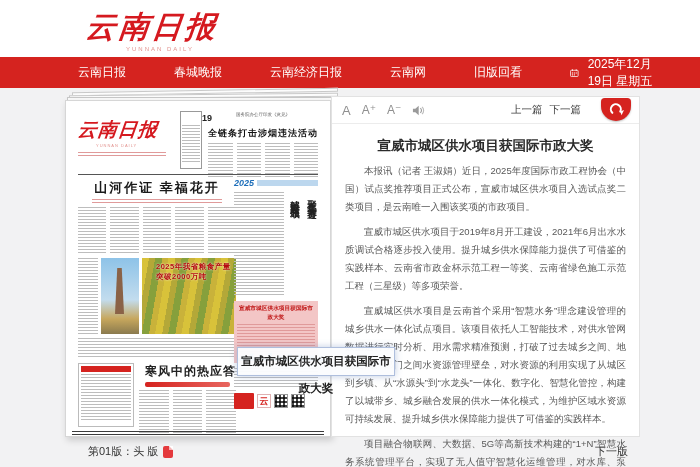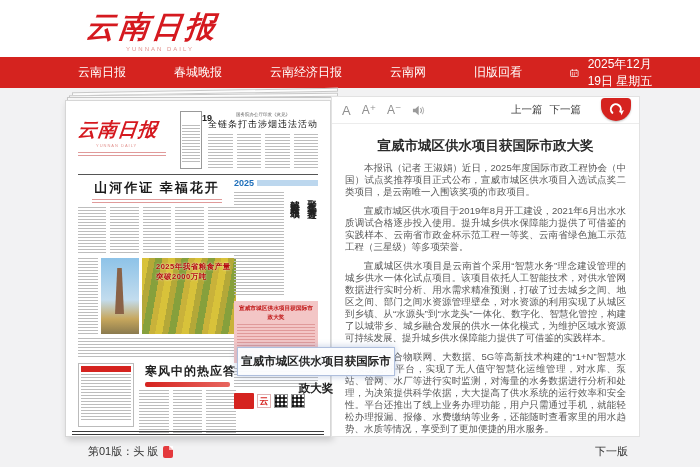"全链条打击涉烟违法活动" .top-headline { font-weight: normal -> bold; margin: 1px 0 3px -> 10px 0 3px }
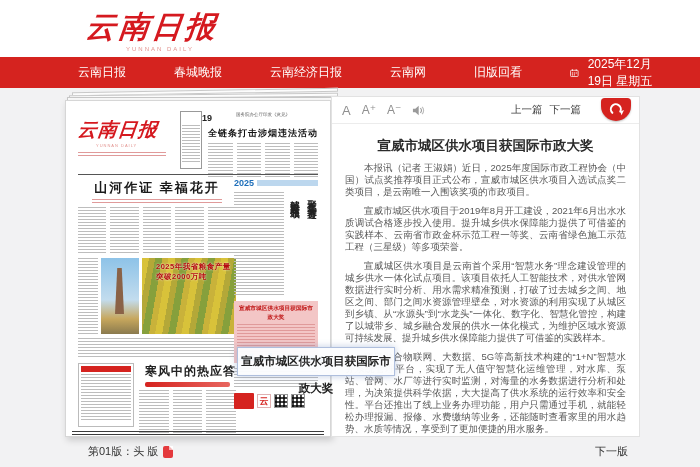"本报讯（记者" .article-body p { line-height: 12px -> 18px }
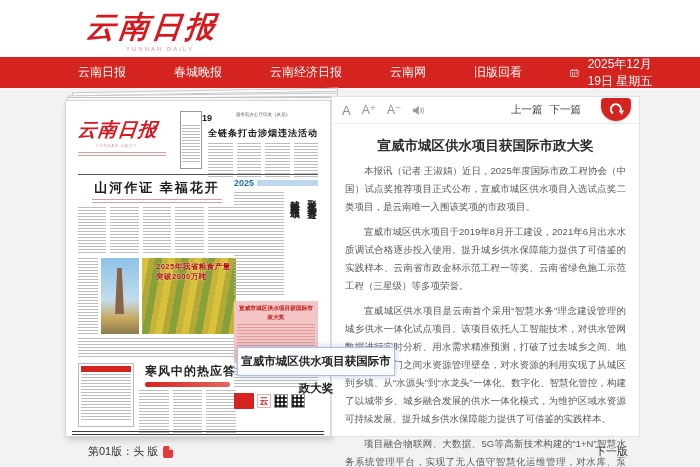"2025" .side-head .yr { font-style: none -> italic }
